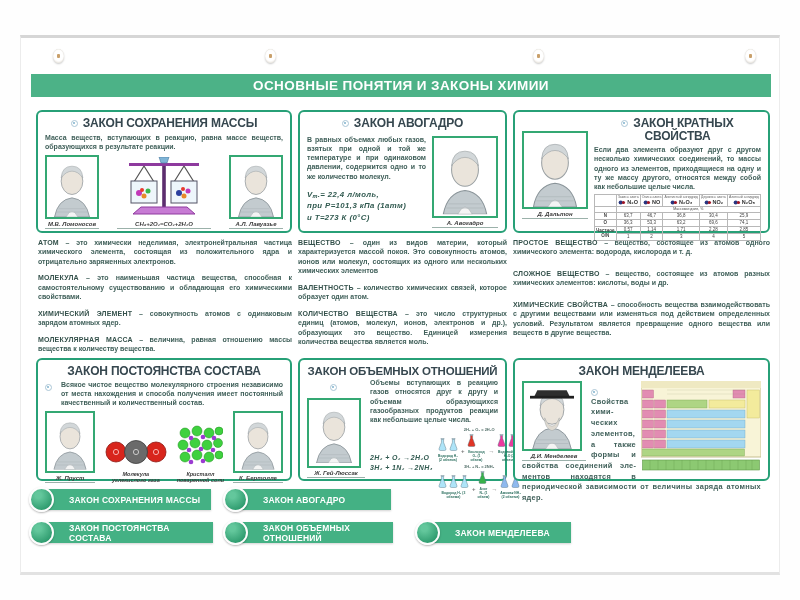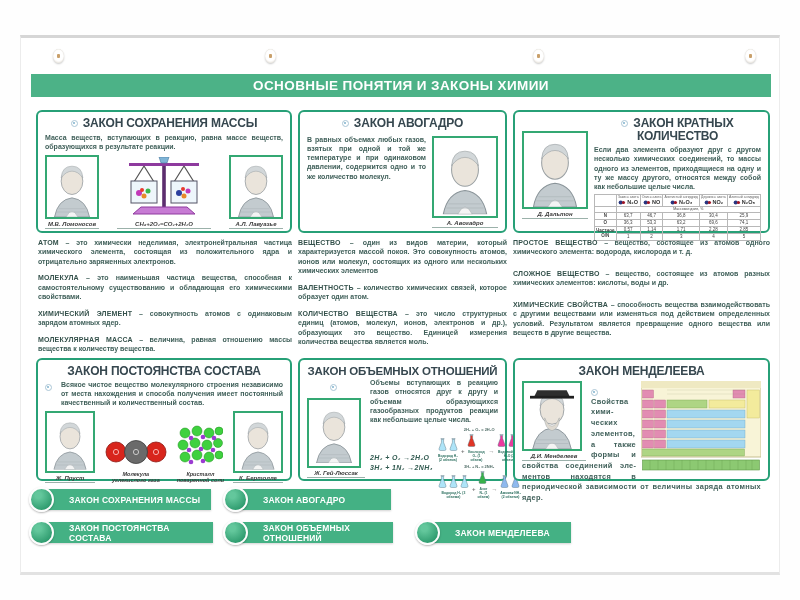"КОЛИЧЕСТВО" span { text: КОЛИЧЕСТВО -> СВОЙСТВА }
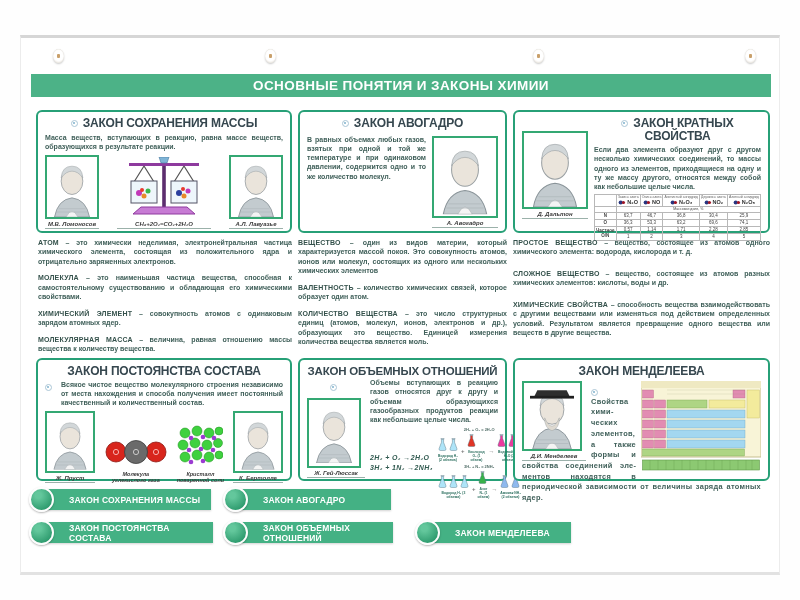"Vₘ.= 22,4 л/моль," div.formula { html: none -> <div> <div>Vₘ.= 22,4 л/моль,</div> <div>при P=101,3 кПа (1атм)</div> <div>и T=273 К (0°C)</div> </div> }
